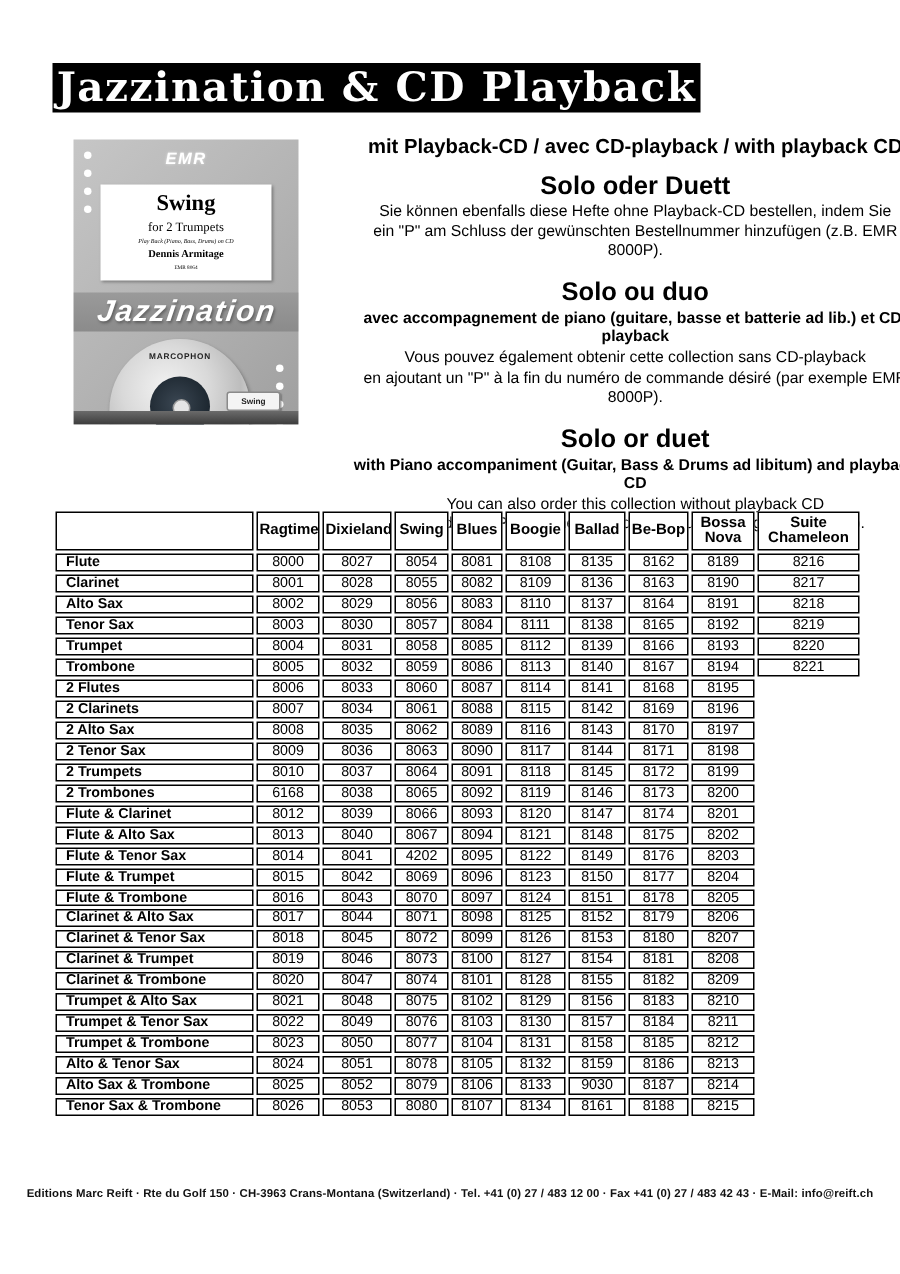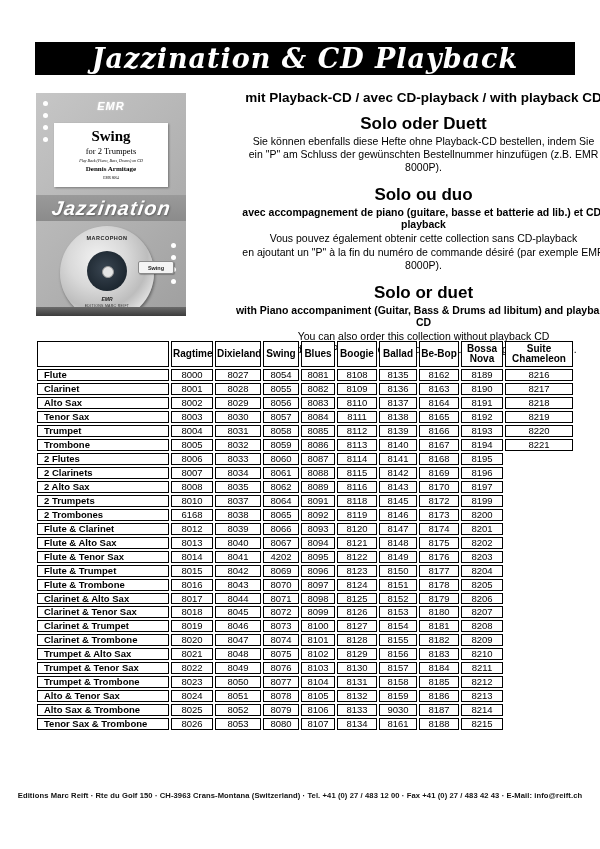"Jazzination & CD Playback" .title-band { font-style: italic -> none; width: 540px -> 432px }
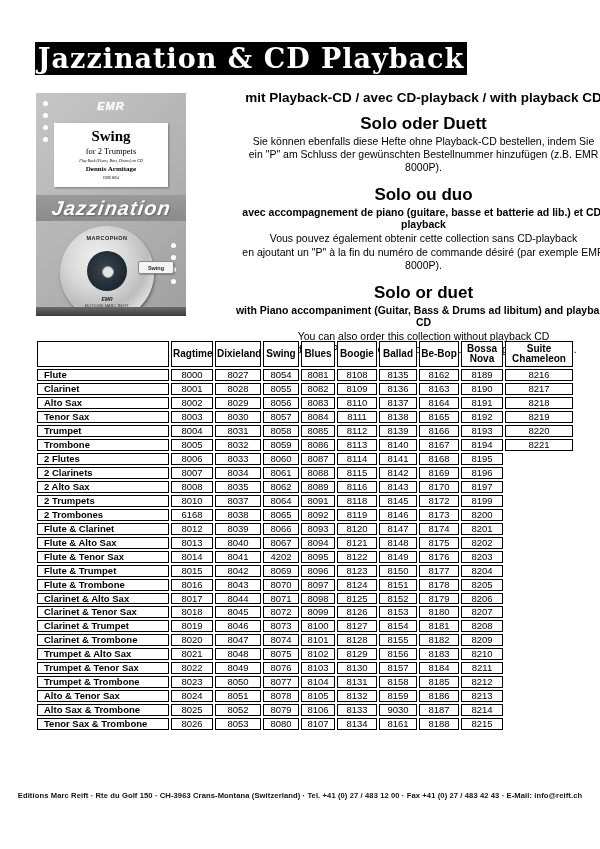"EMR" .cover { height: 223px -> 190px; left: 36px -> 49px }
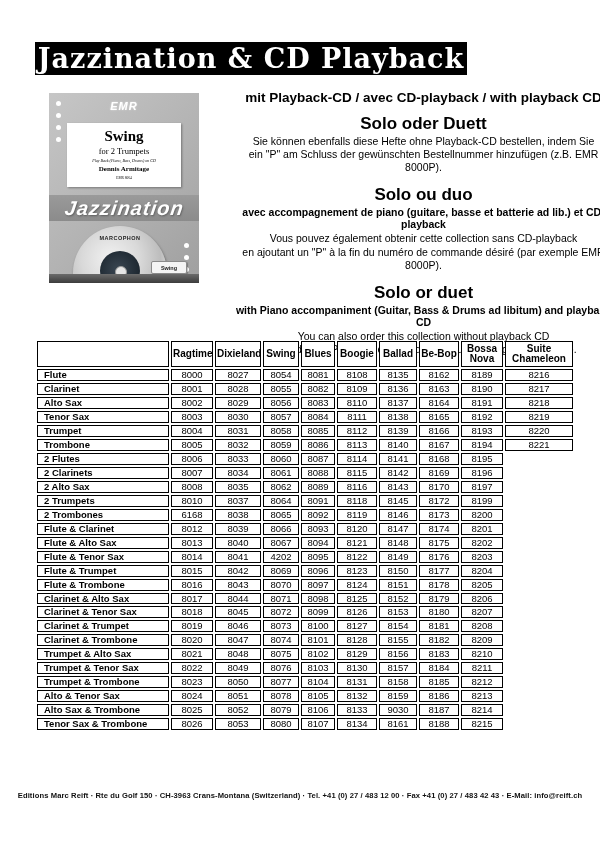"2 Tenor Sax" tr { html: none -> <tr> <td>2 Tenor Sax</td> <td>8009</td> <td>8036</td> <td>8063</td> <td>8090</td> <td>8117</td> <td>8144</td> <td>8171</td> <td>8198</td> <td></td> </tr> }
